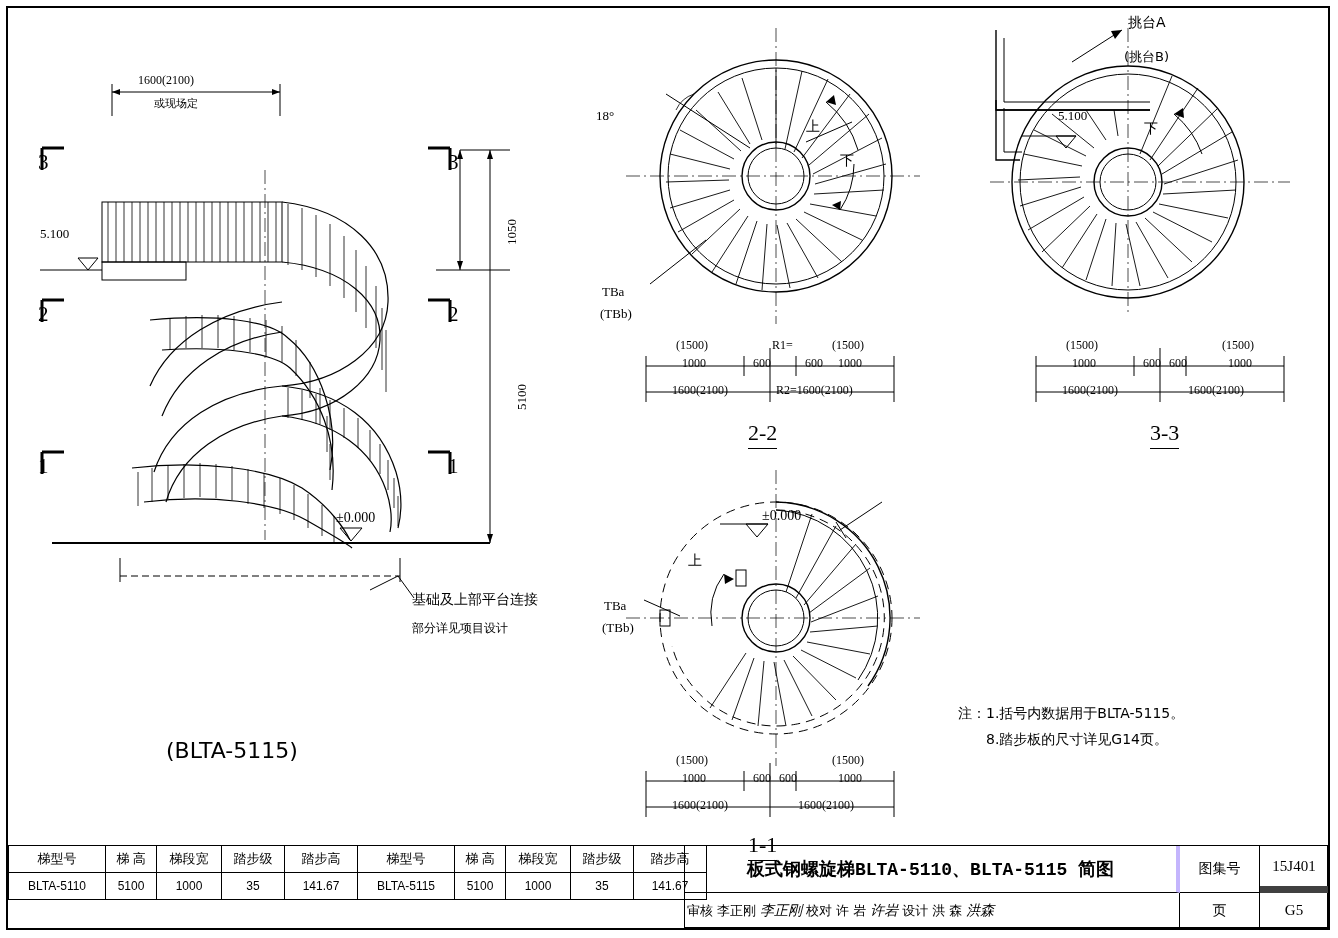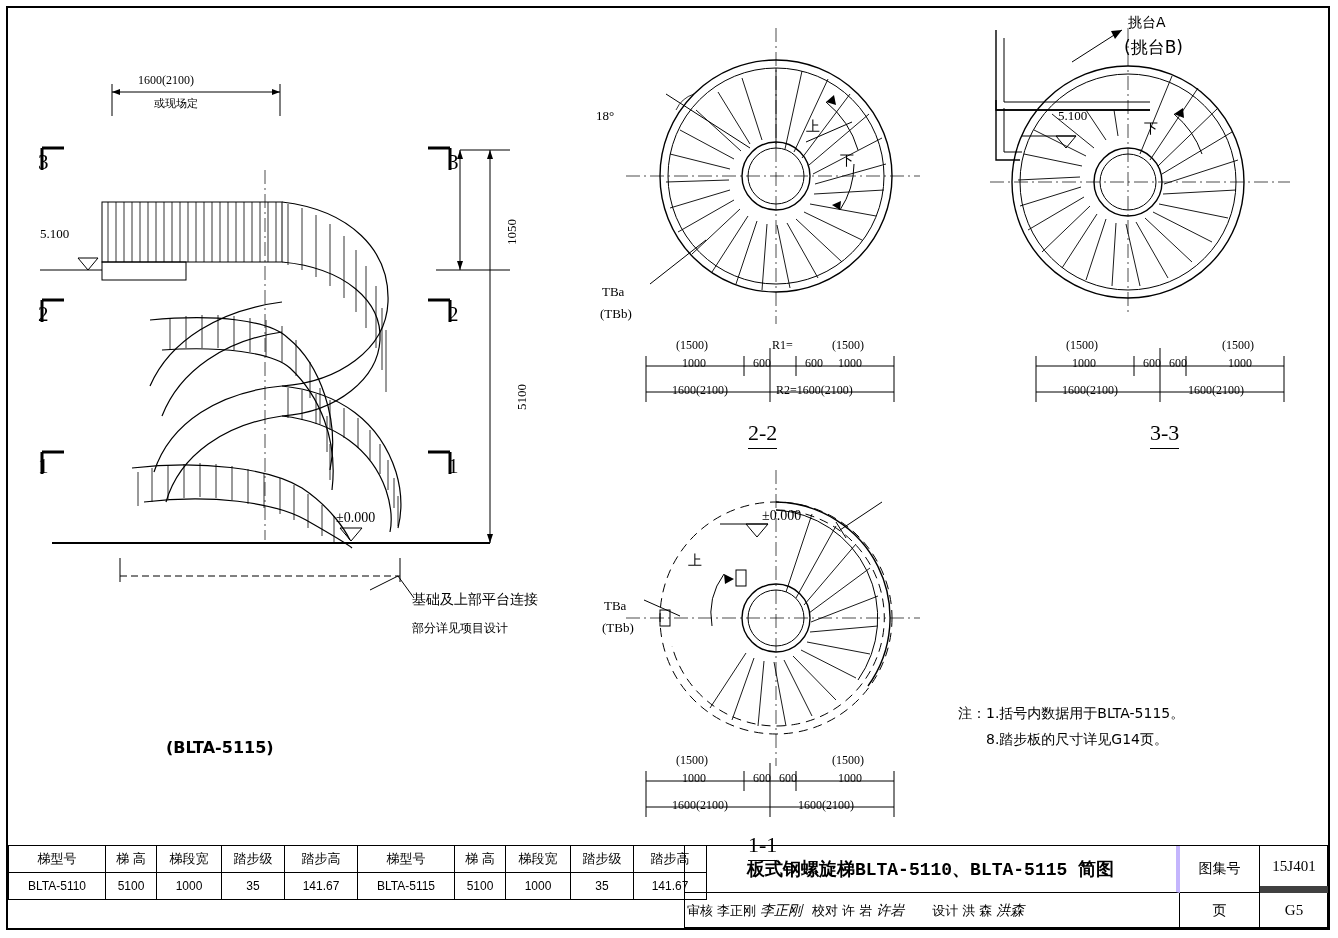"(挑台B)" div.txt { font-size: 17px -> 13px; top: 36px -> 48px }
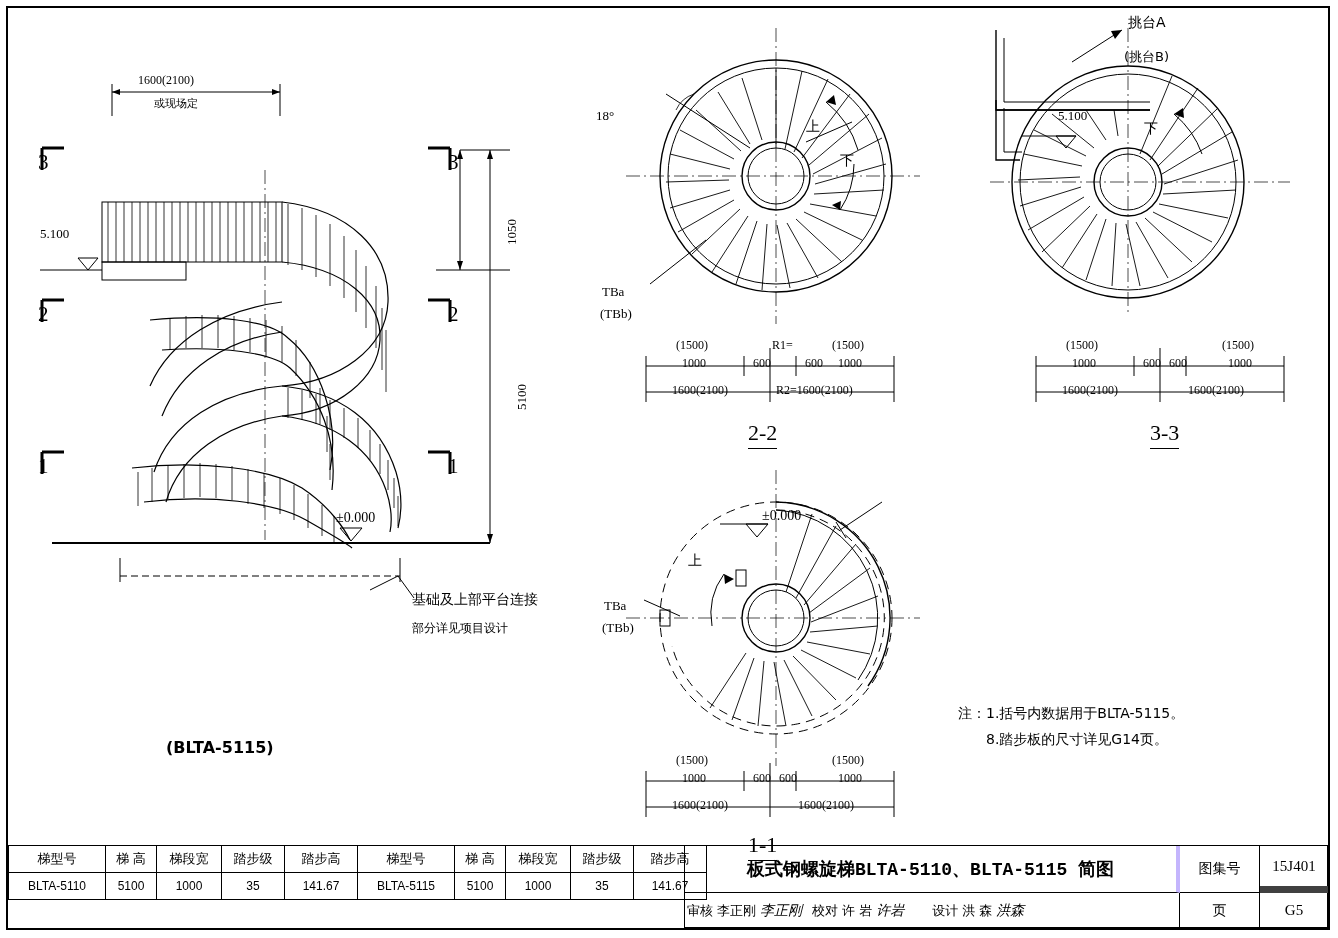"(BLTA-5115)" div.txt { font-size: 16px -> 22px; font-weight: bold -> none }
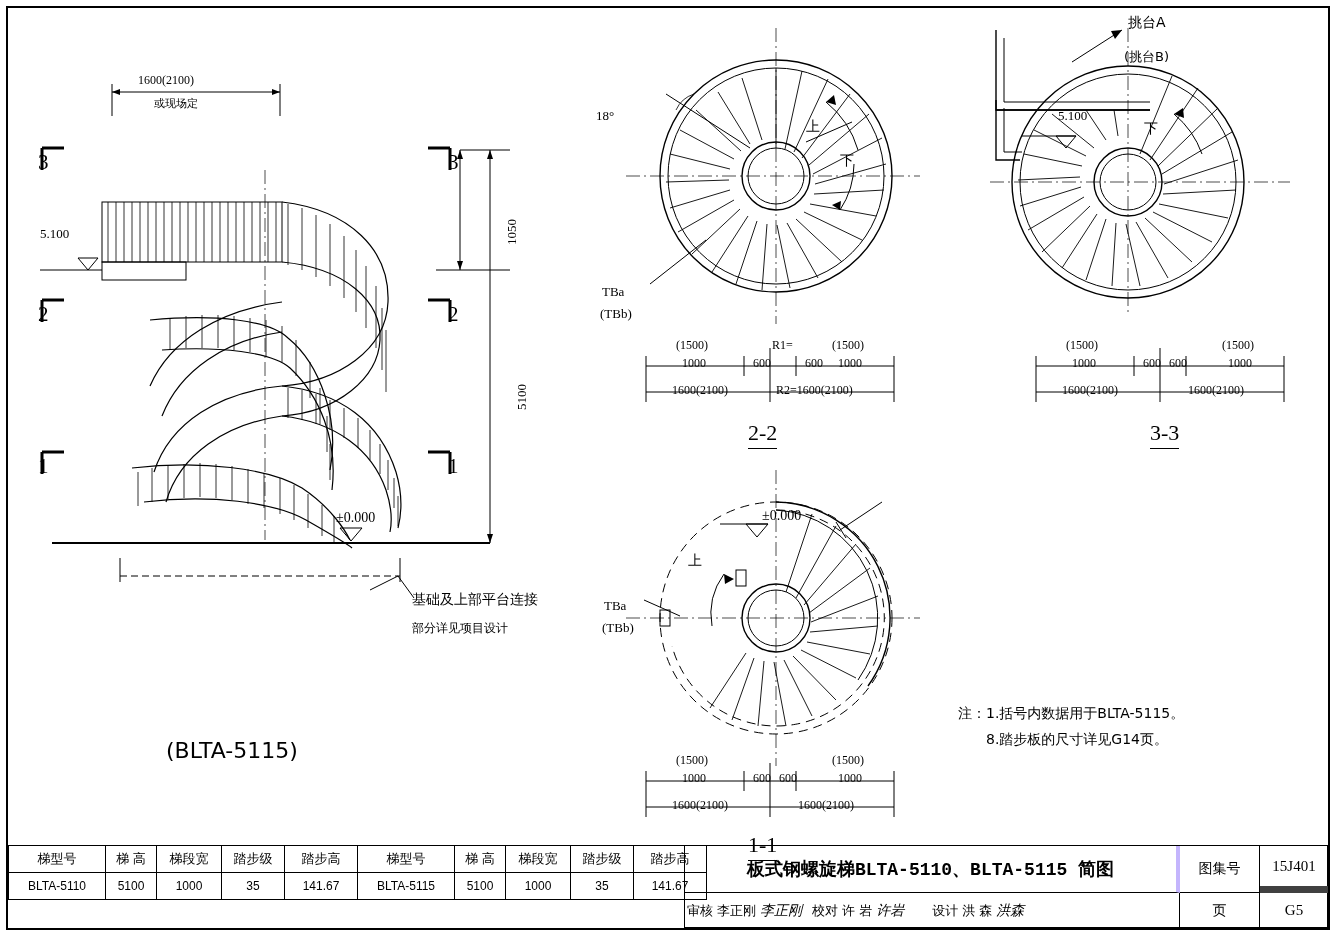"梯型号" .tbl-left th { font-family: Liberation Sans, sans-serif -> Liberation Serif, serif }
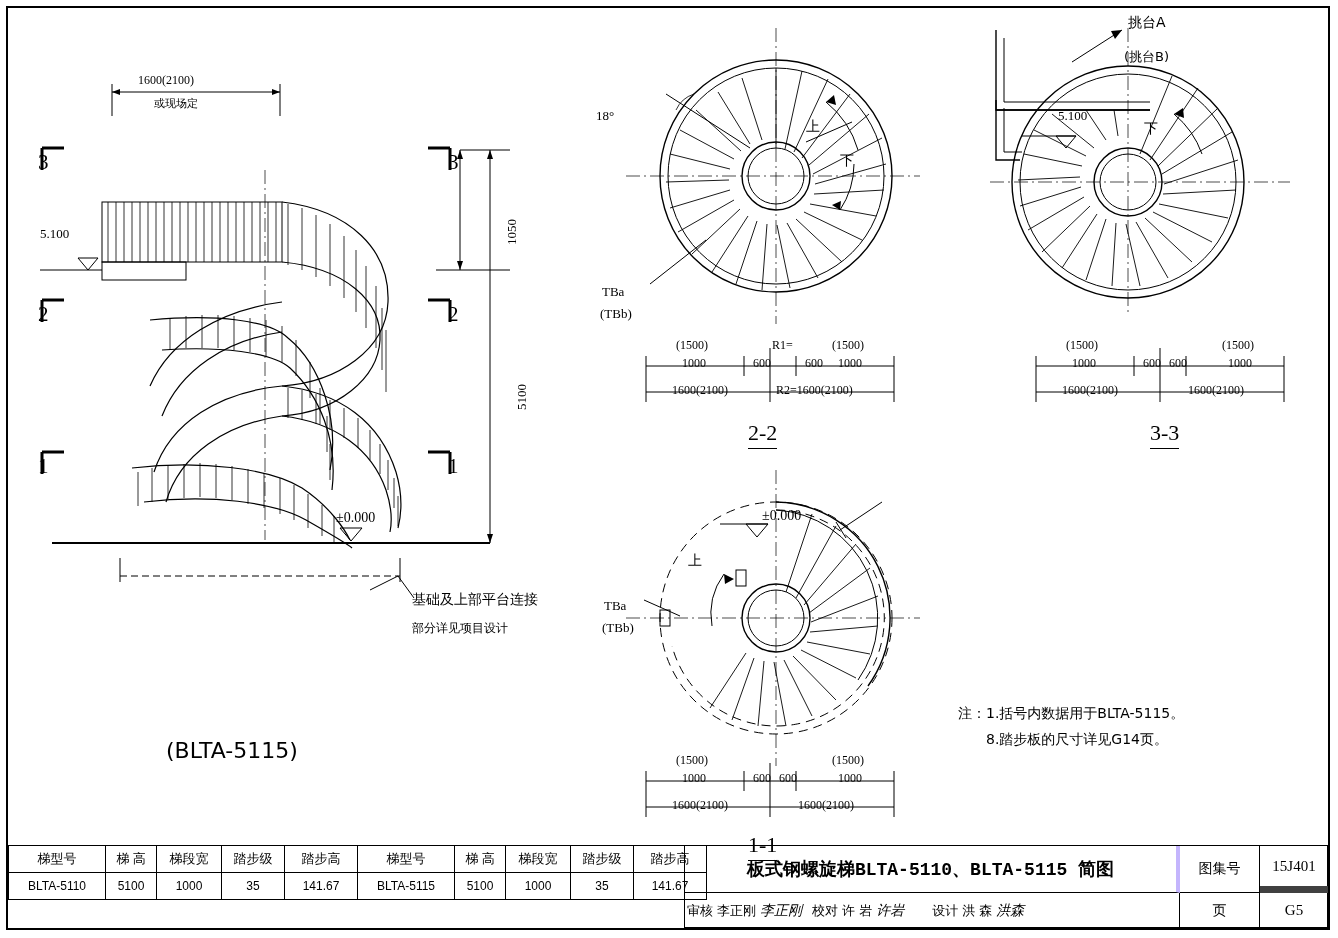"校对" span { margin-left: 6px -> none }
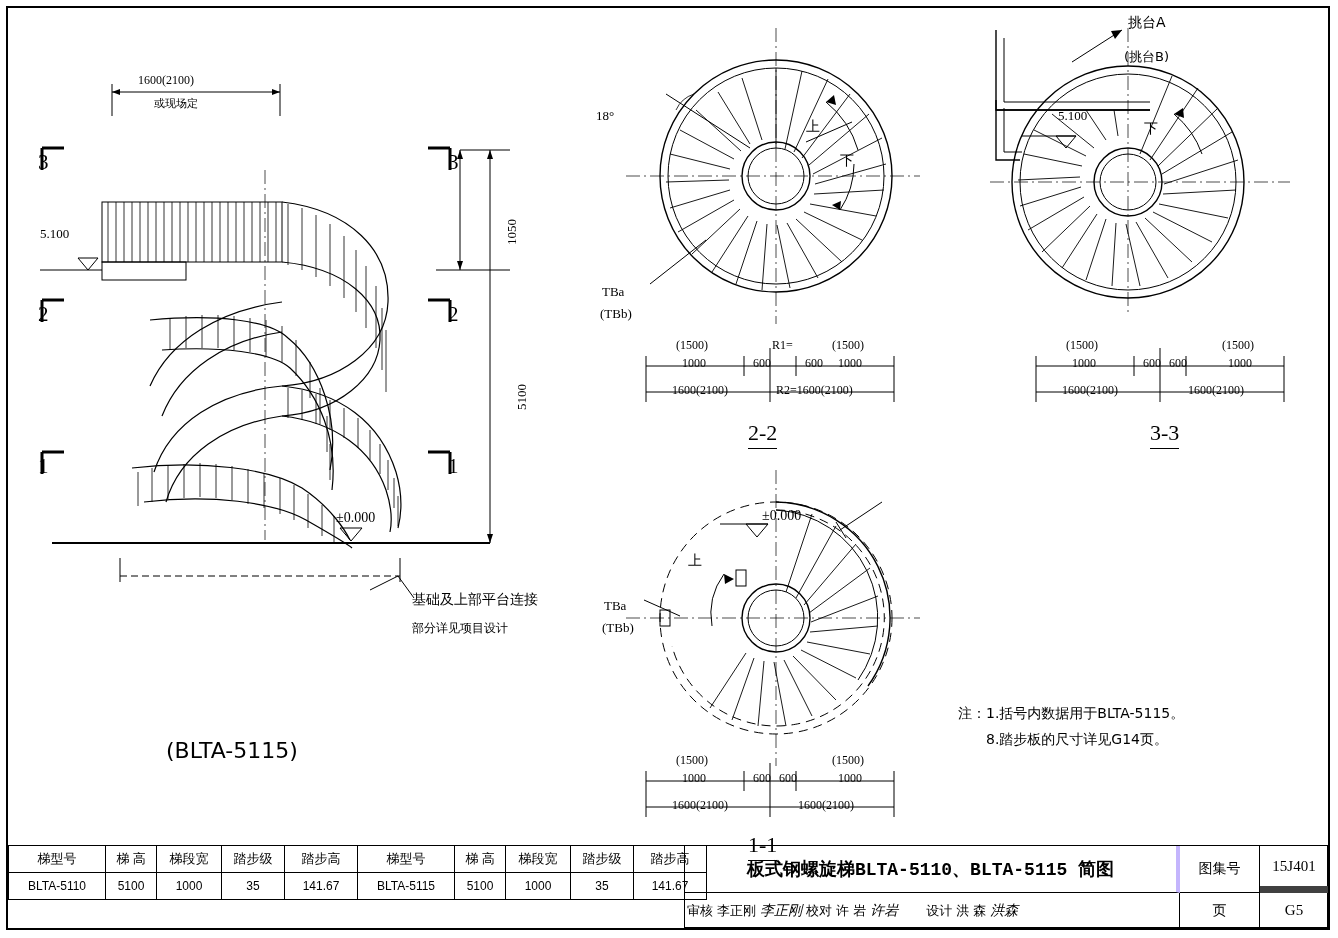"设计" span { margin-left: 24px -> 0 }
